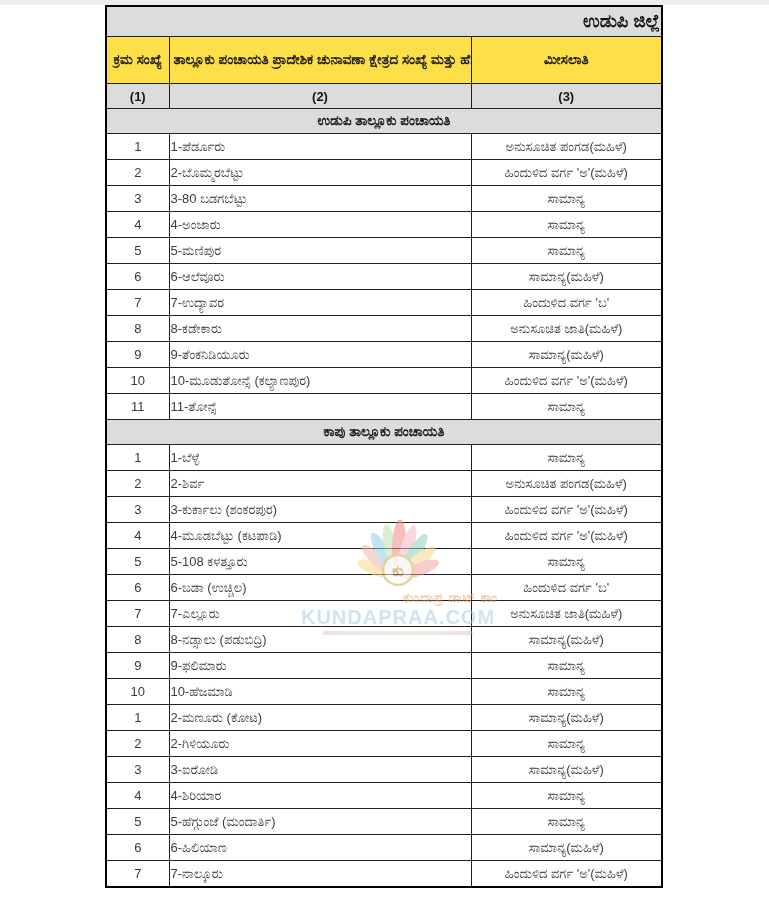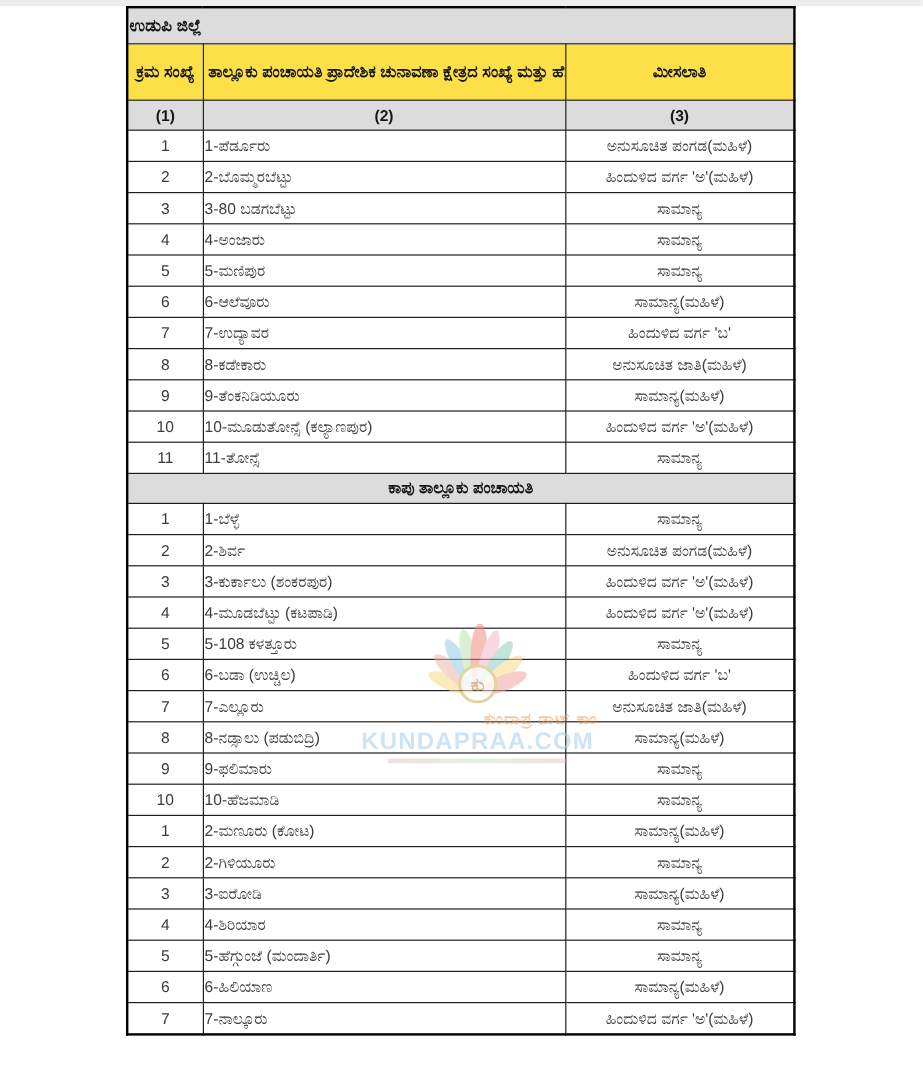"ಉಡುಪಿ ಜಿಲ್ಲೆ" td.title-cell { font-size: 14px -> 18px; text-align: left -> right }
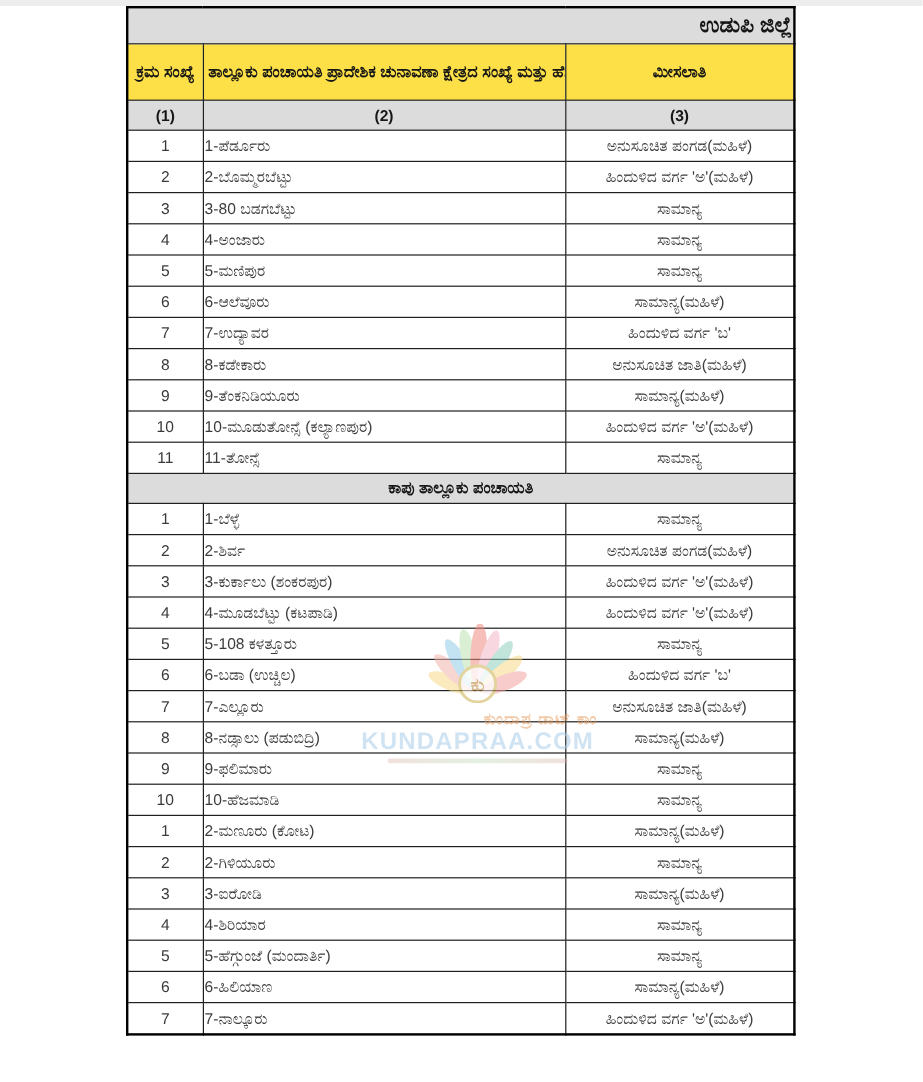"ಉಡುಪಿ ತಾಲ್ಲೂಕು ಪಂಚಾಯತಿ" tr.section-row { html: none -> <tr> <td>ಉಡುಪಿ ತಾಲ್ಲೂಕು ಪಂಚಾಯತಿ</td> </tr> }
